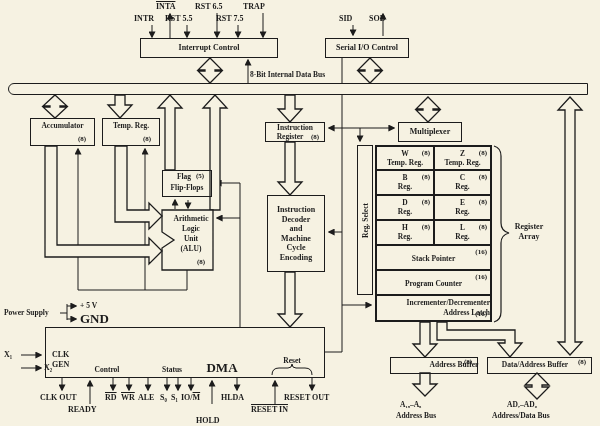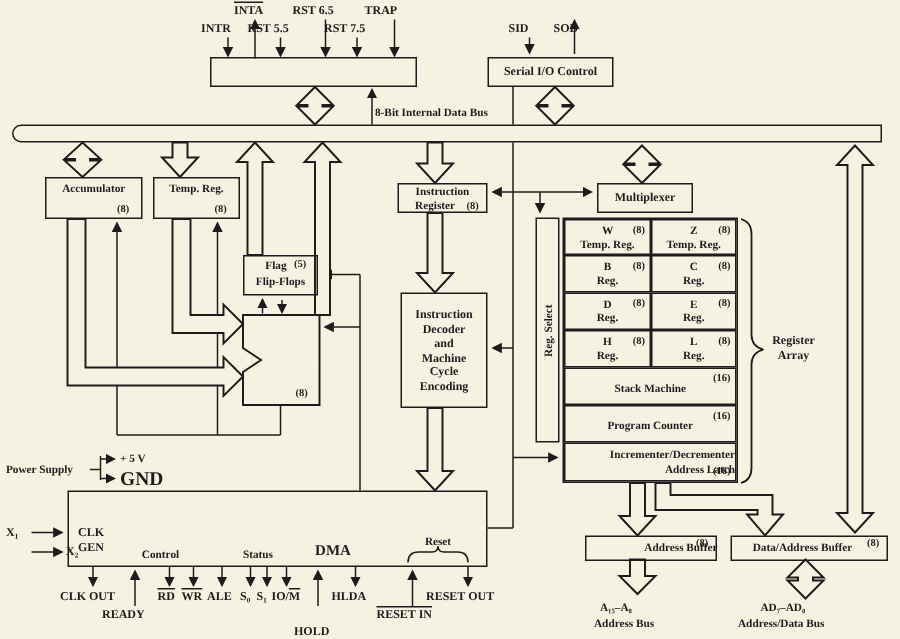"Interrupt Control" div.blbl { html: none -> <div>Interrupt Control</div> }
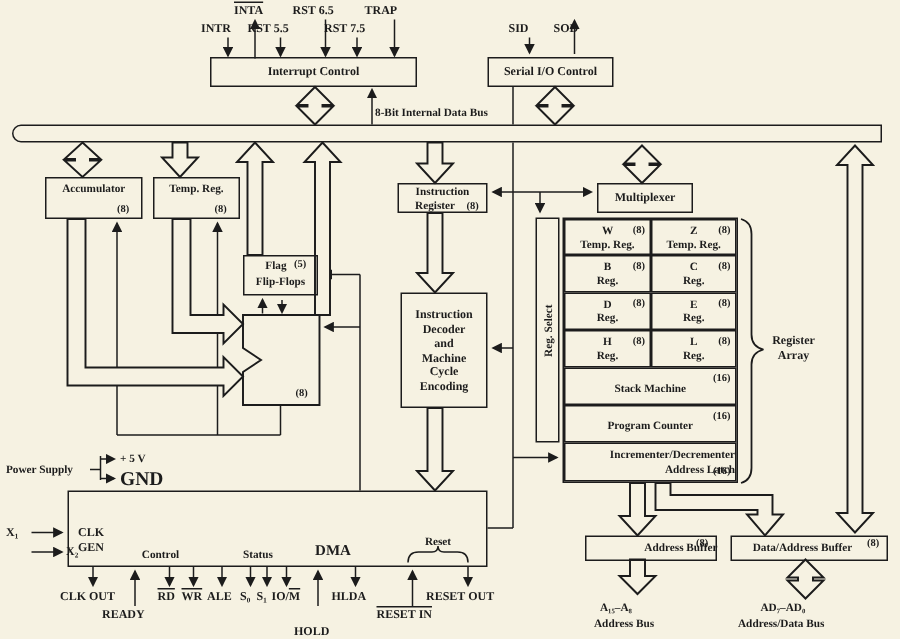"Arithmetic" div.blbl { html: none -> <div>Arithmetic Logic Unit (ALU)</div> }
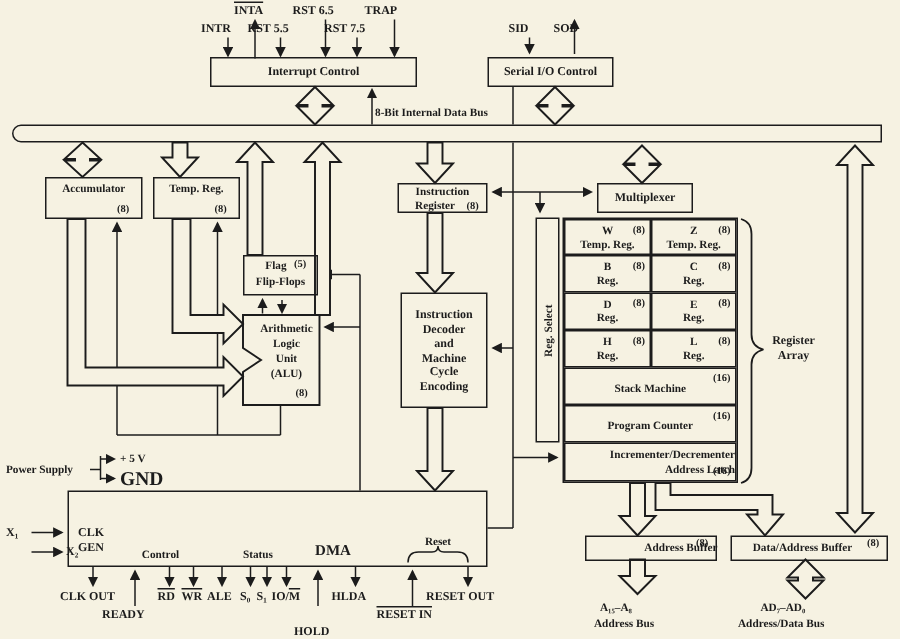"Stack Machine" div { text: Machine -> Pointer }
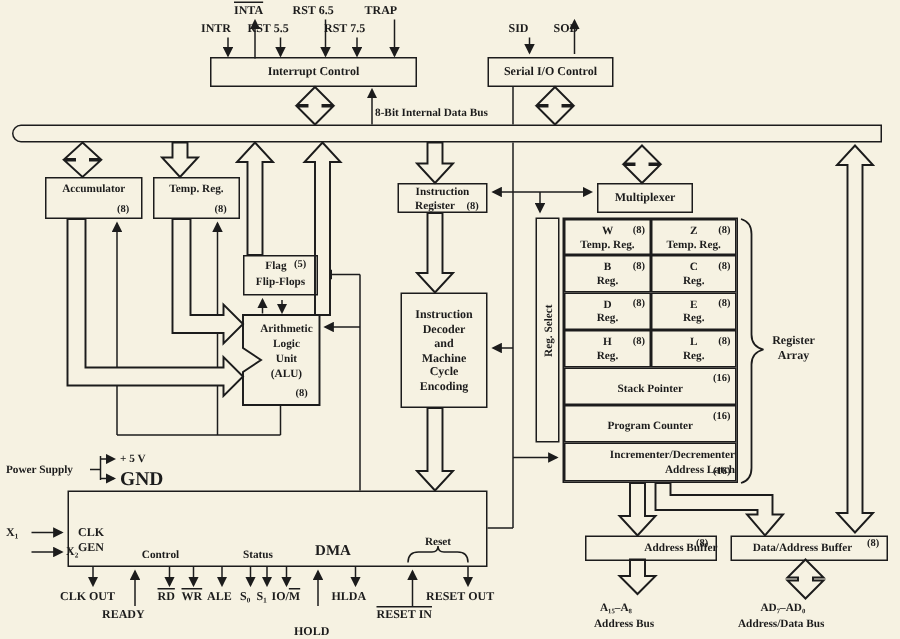"DMA" div.blbl { font-size: 10px -> 13px }
